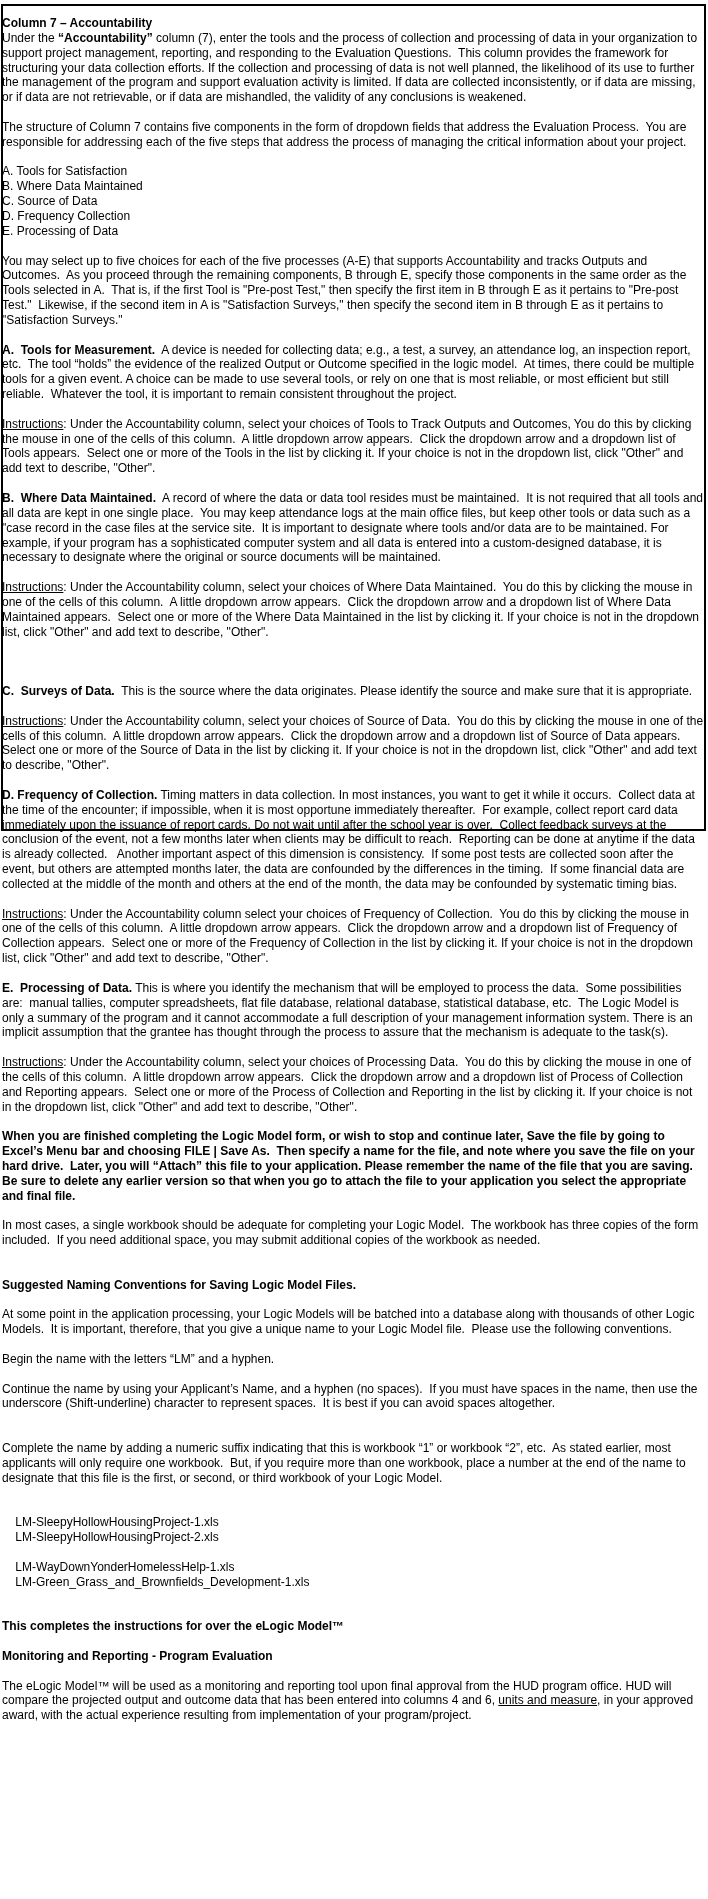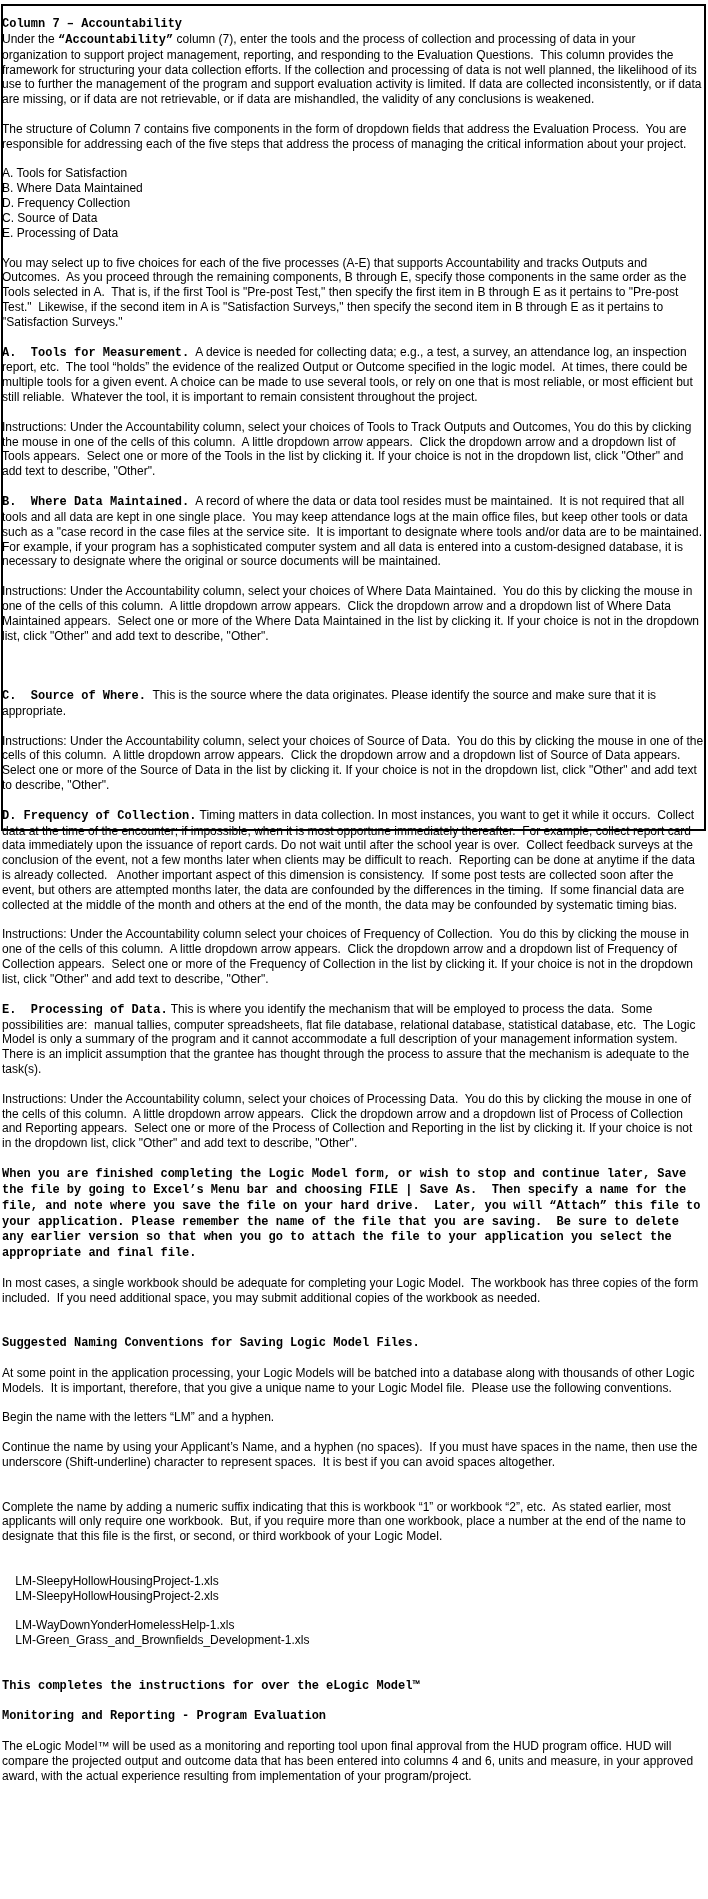"Column 7 – Accountability" .run.bold { font-family: Liberation Mono, monospace -> none }
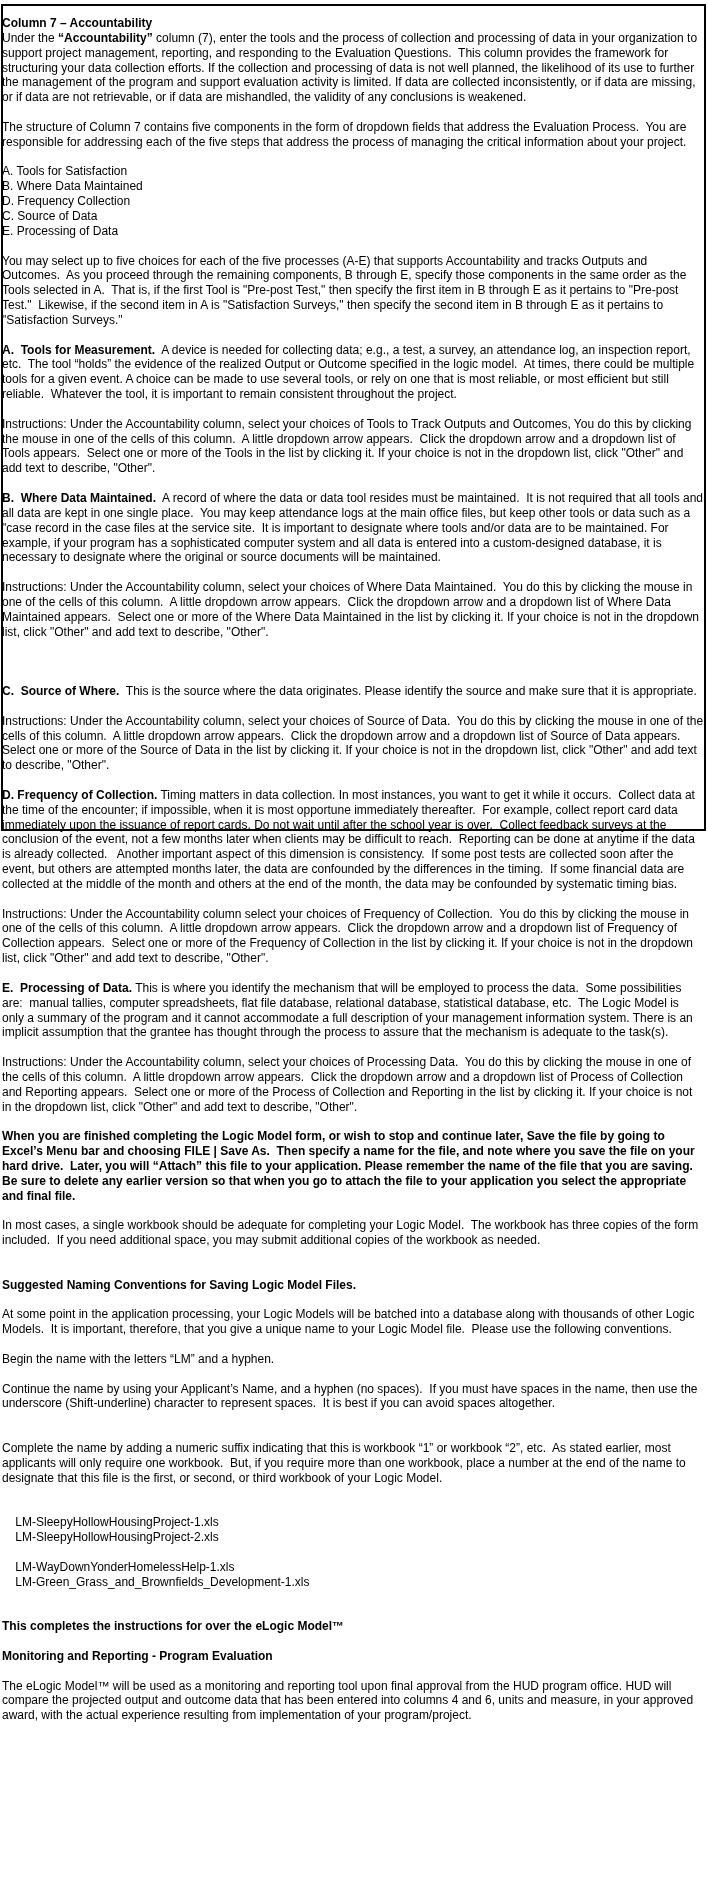"D. Frequency Collection" div.para { order: before "C. Source of Data" -> after "C. Source of Data" }
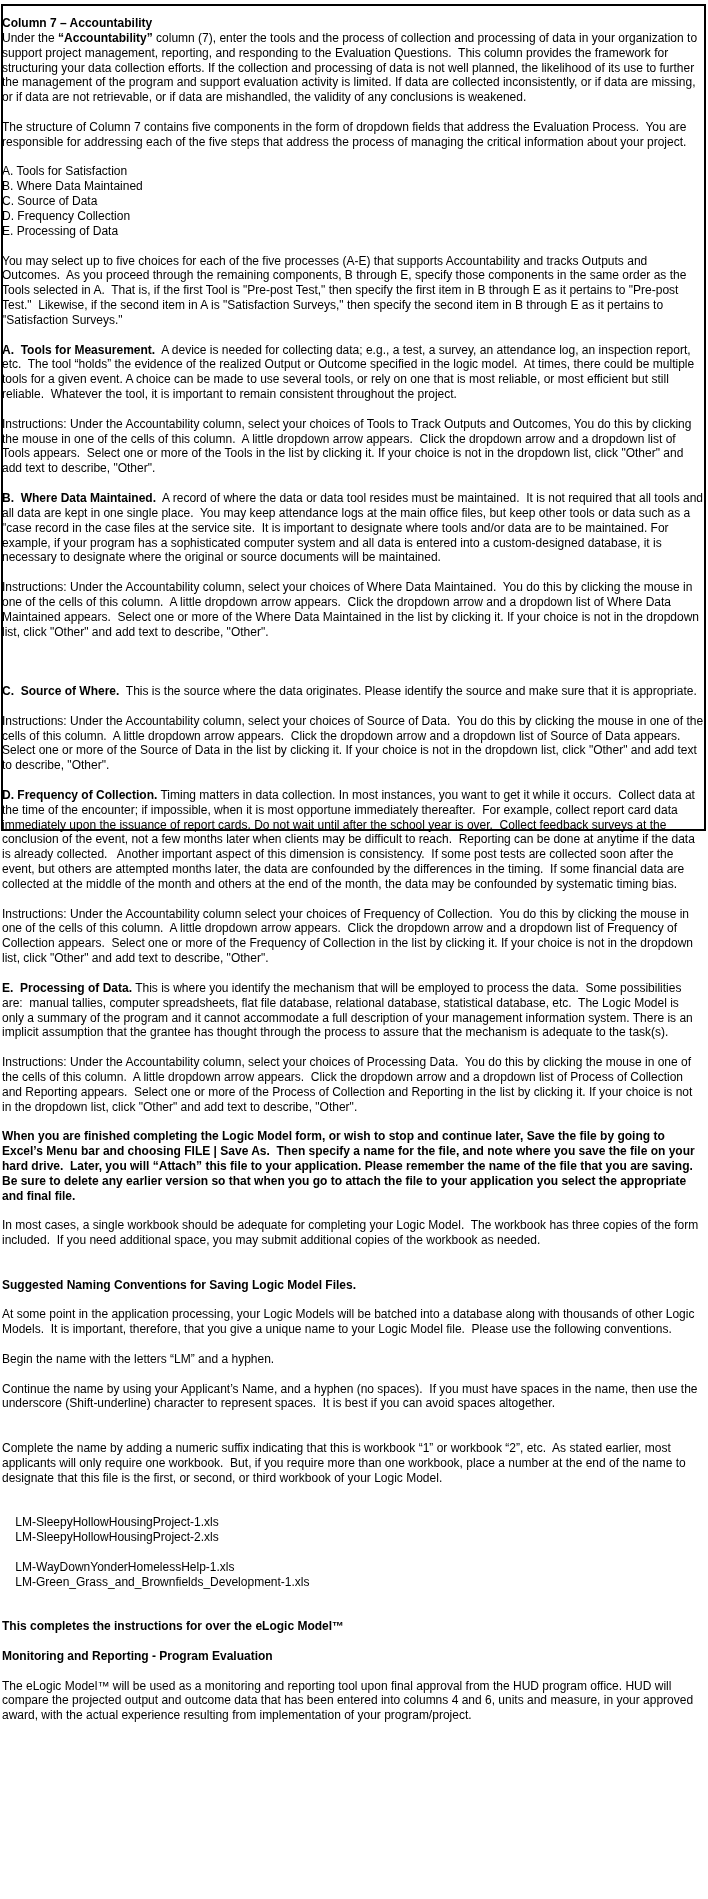"Instructions" .run.underline { text-decoration: none -> underline }
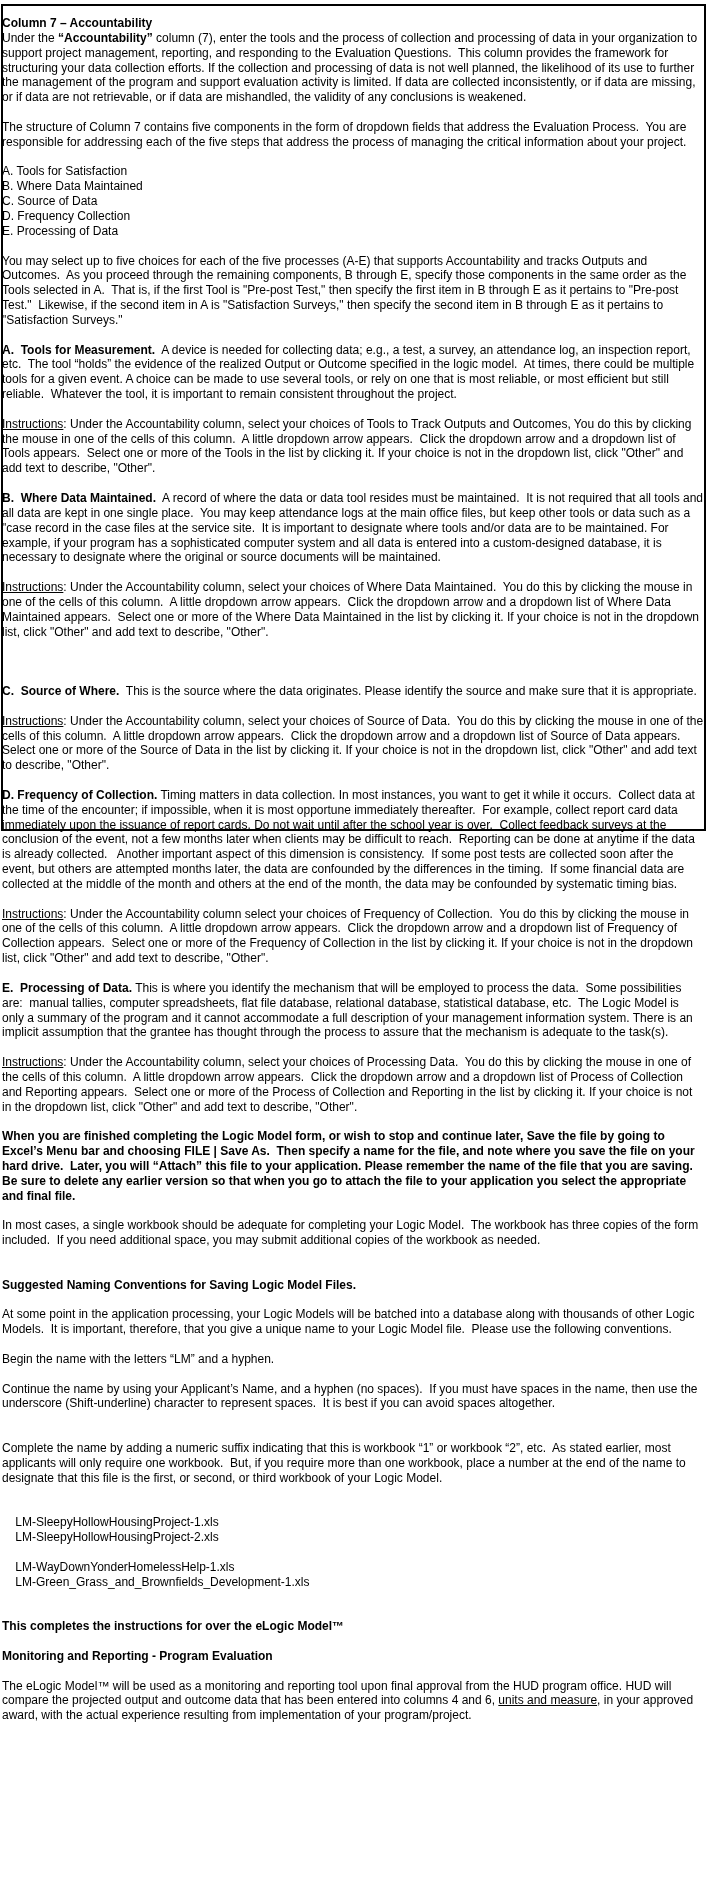"C. Source of Where." span.run { text: Source of Where -> Surveys of Data }
